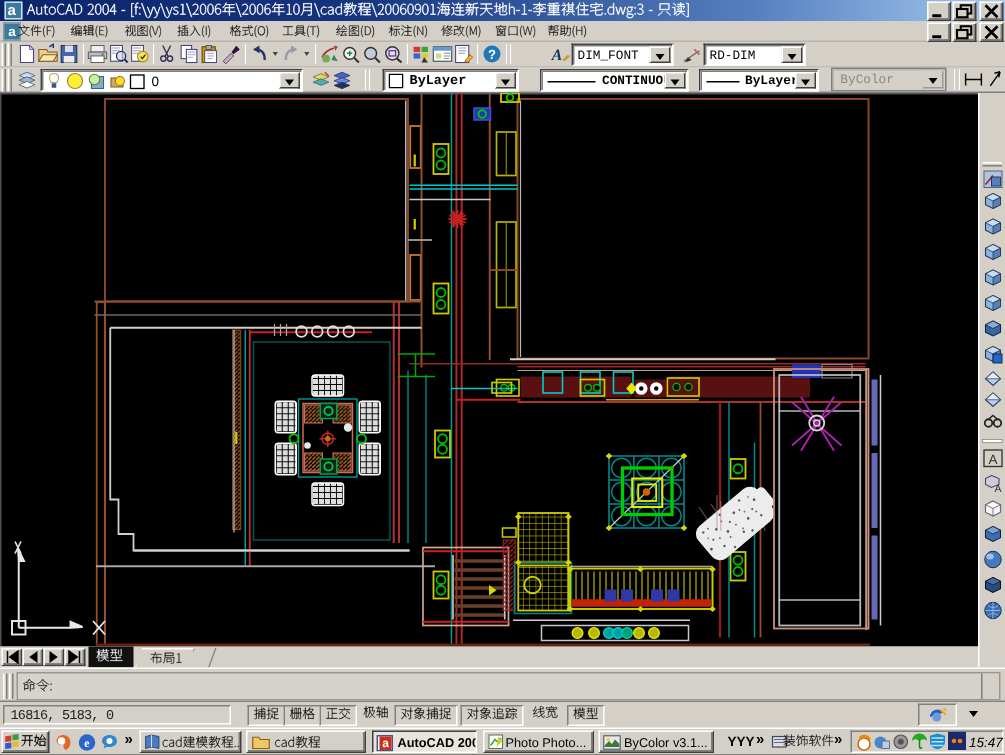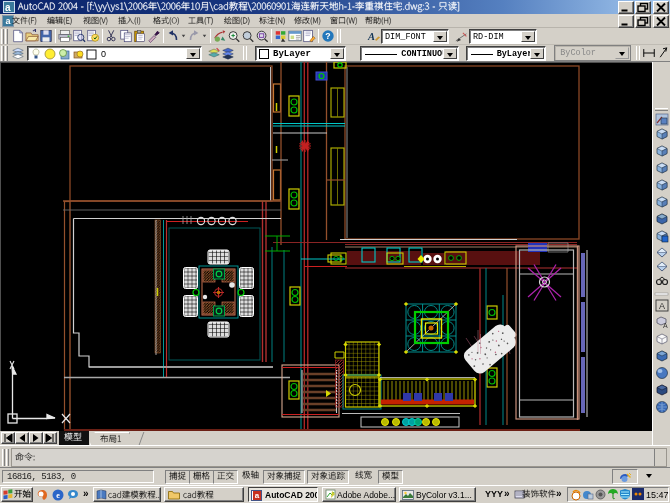"Adobe Adobe..." span { text: Adobe Adobe -> Photo Photo }
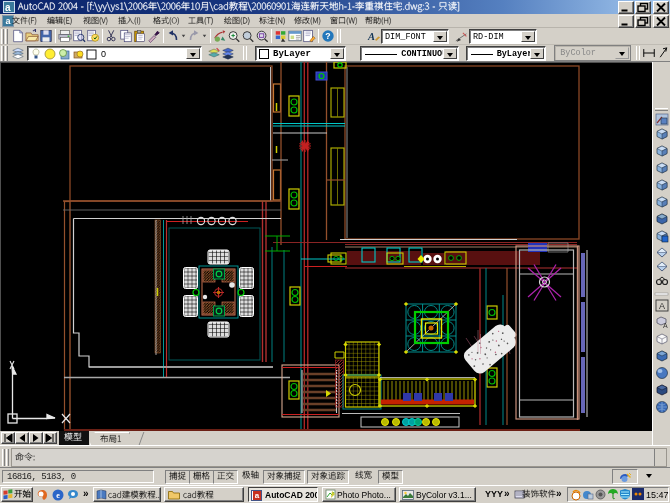"15:47" span { font-style: none -> italic }
